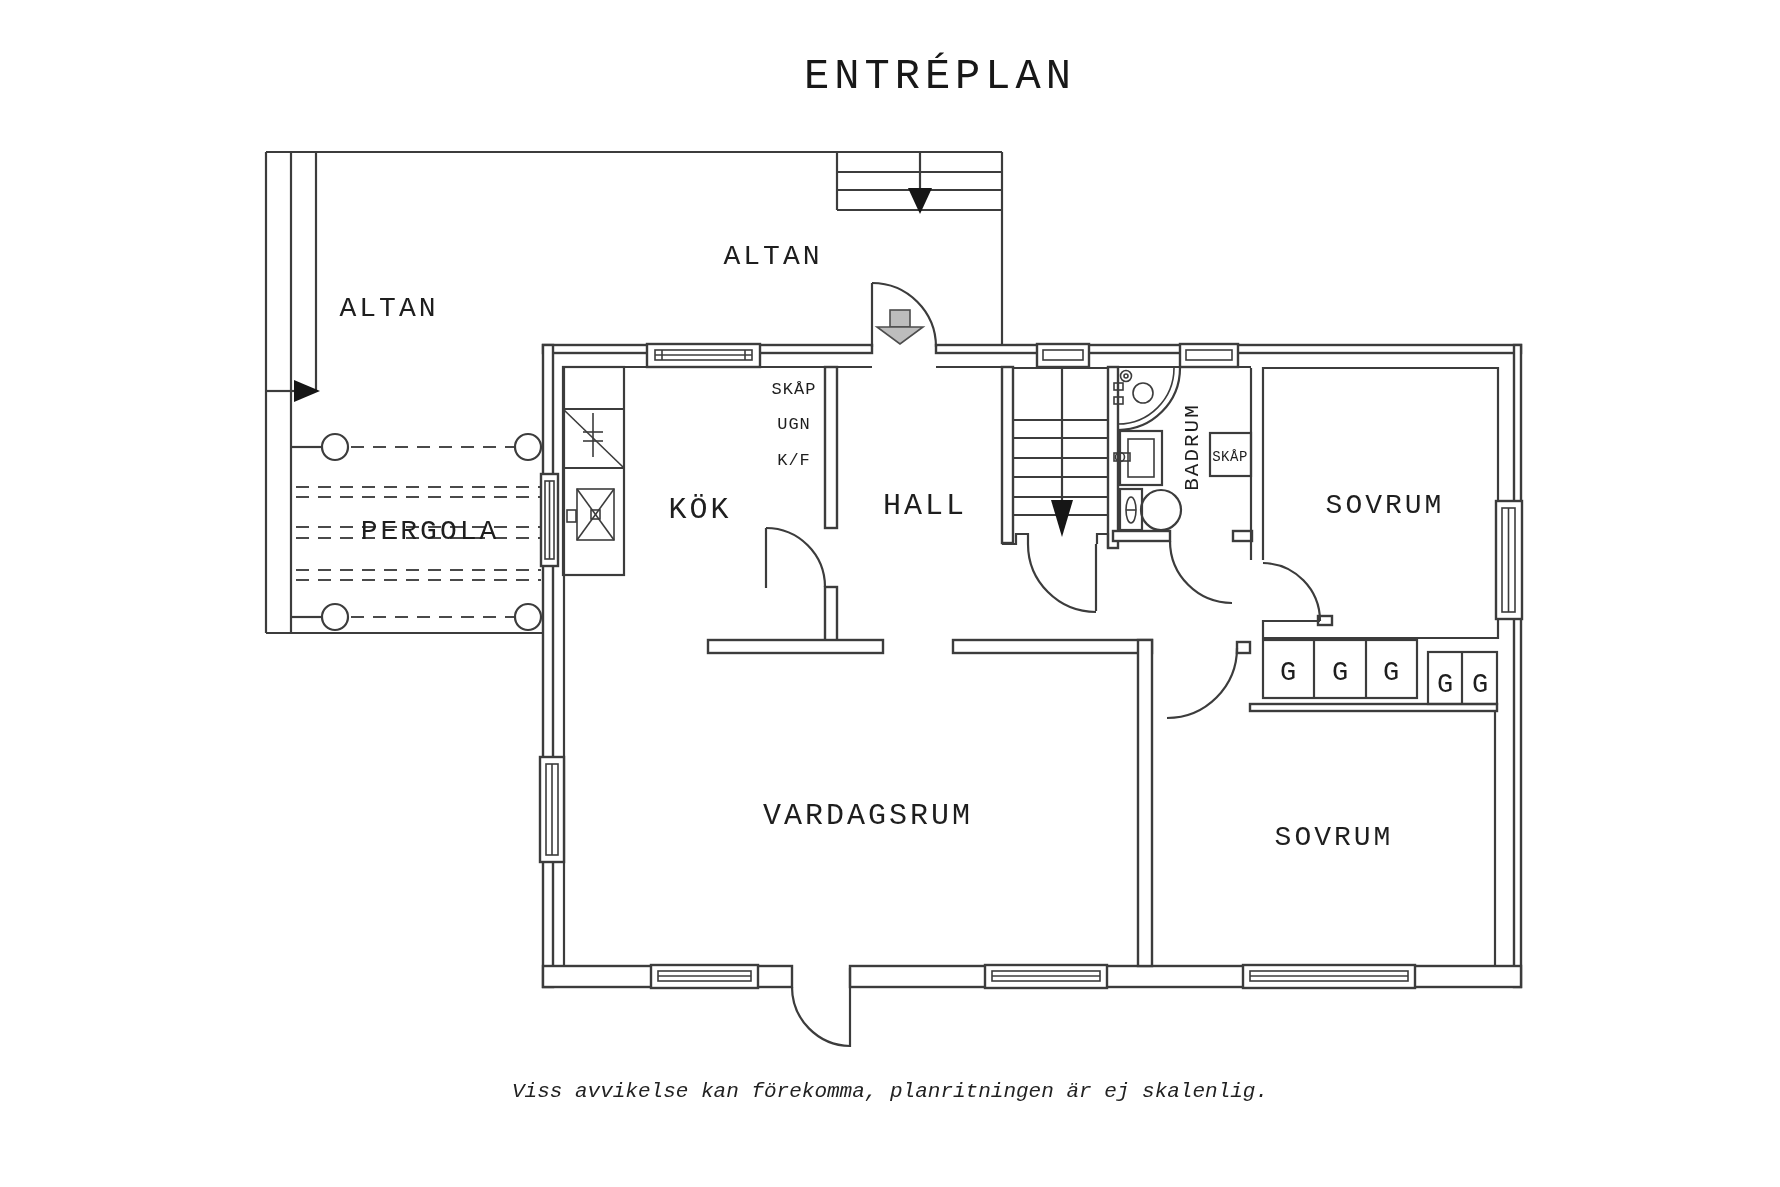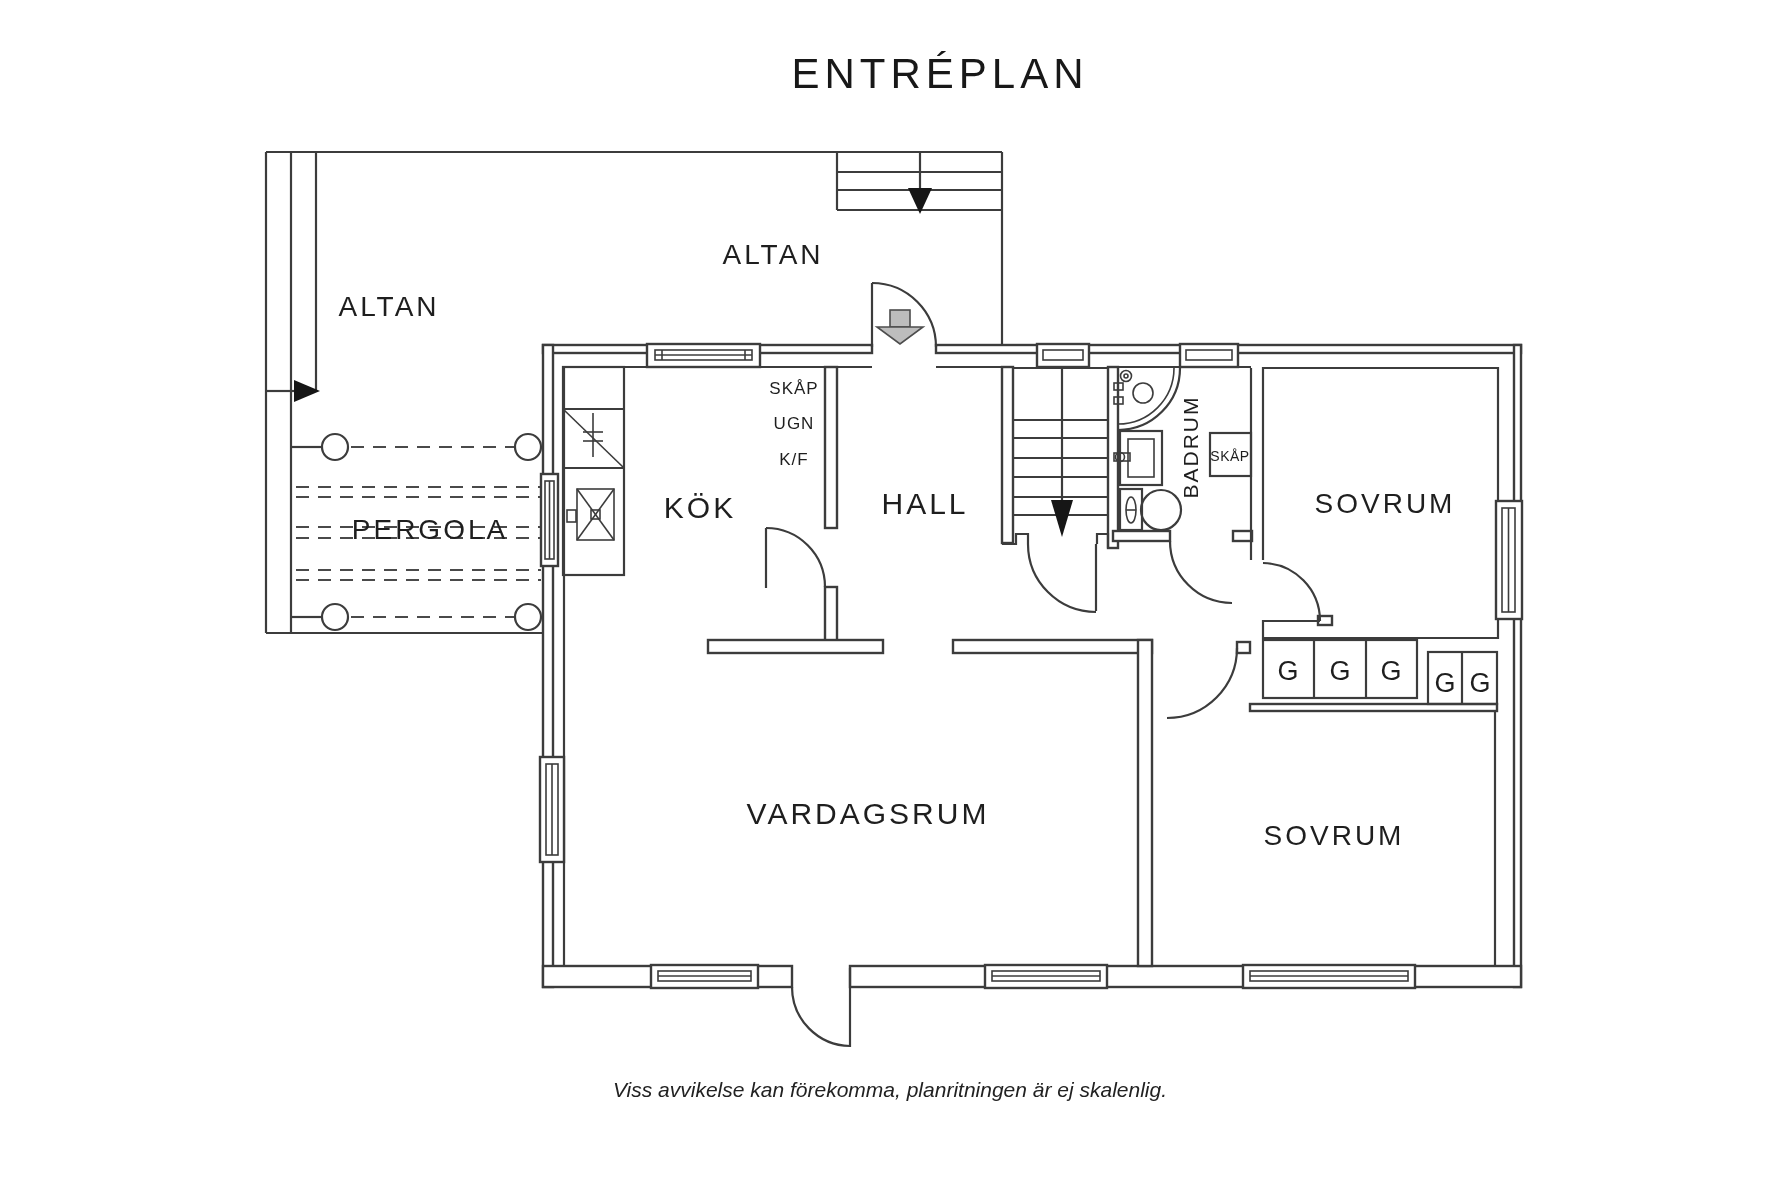"ENTRÉPLAN" .page { font-family: Liberation Sans, sans-serif -> Liberation Mono, monospace }
